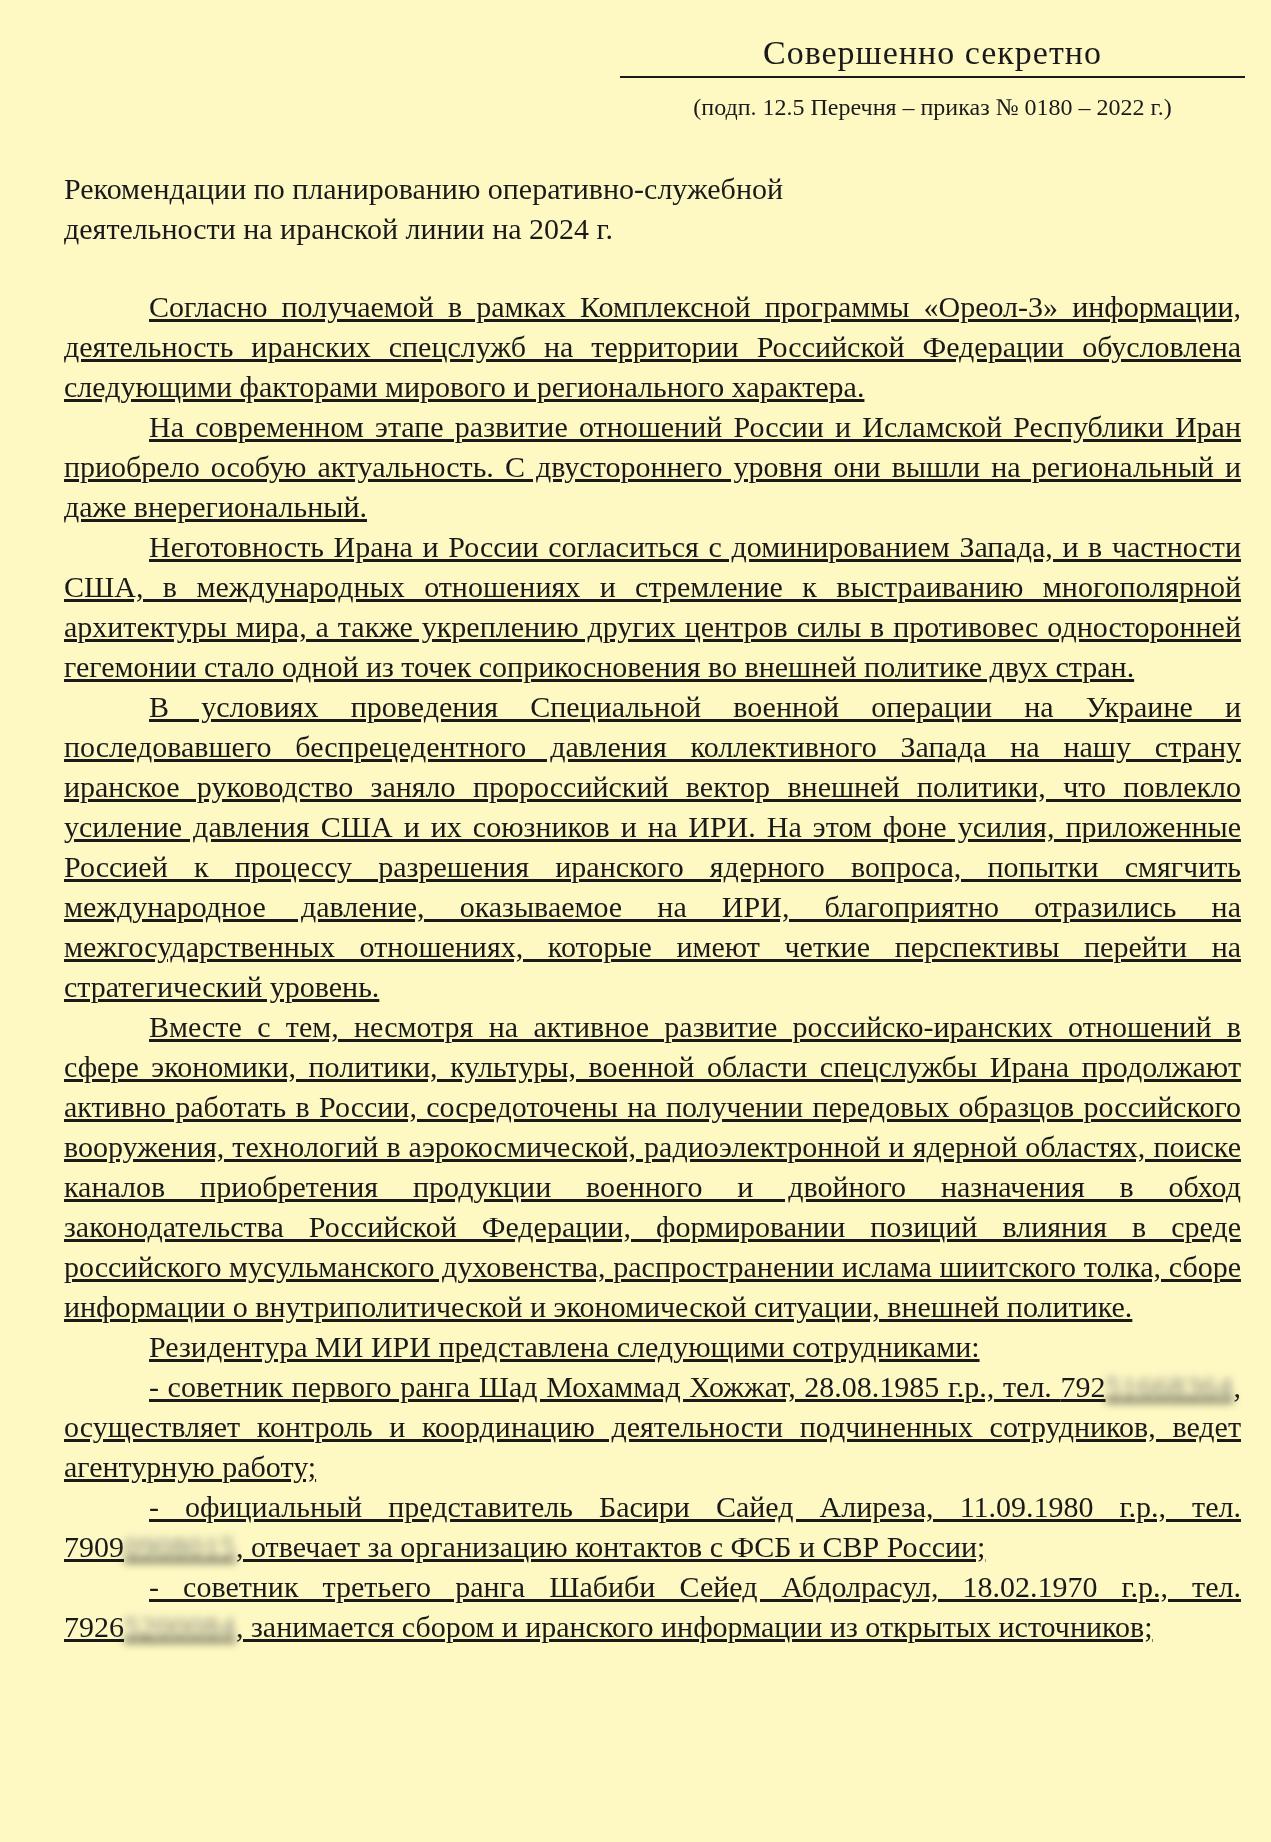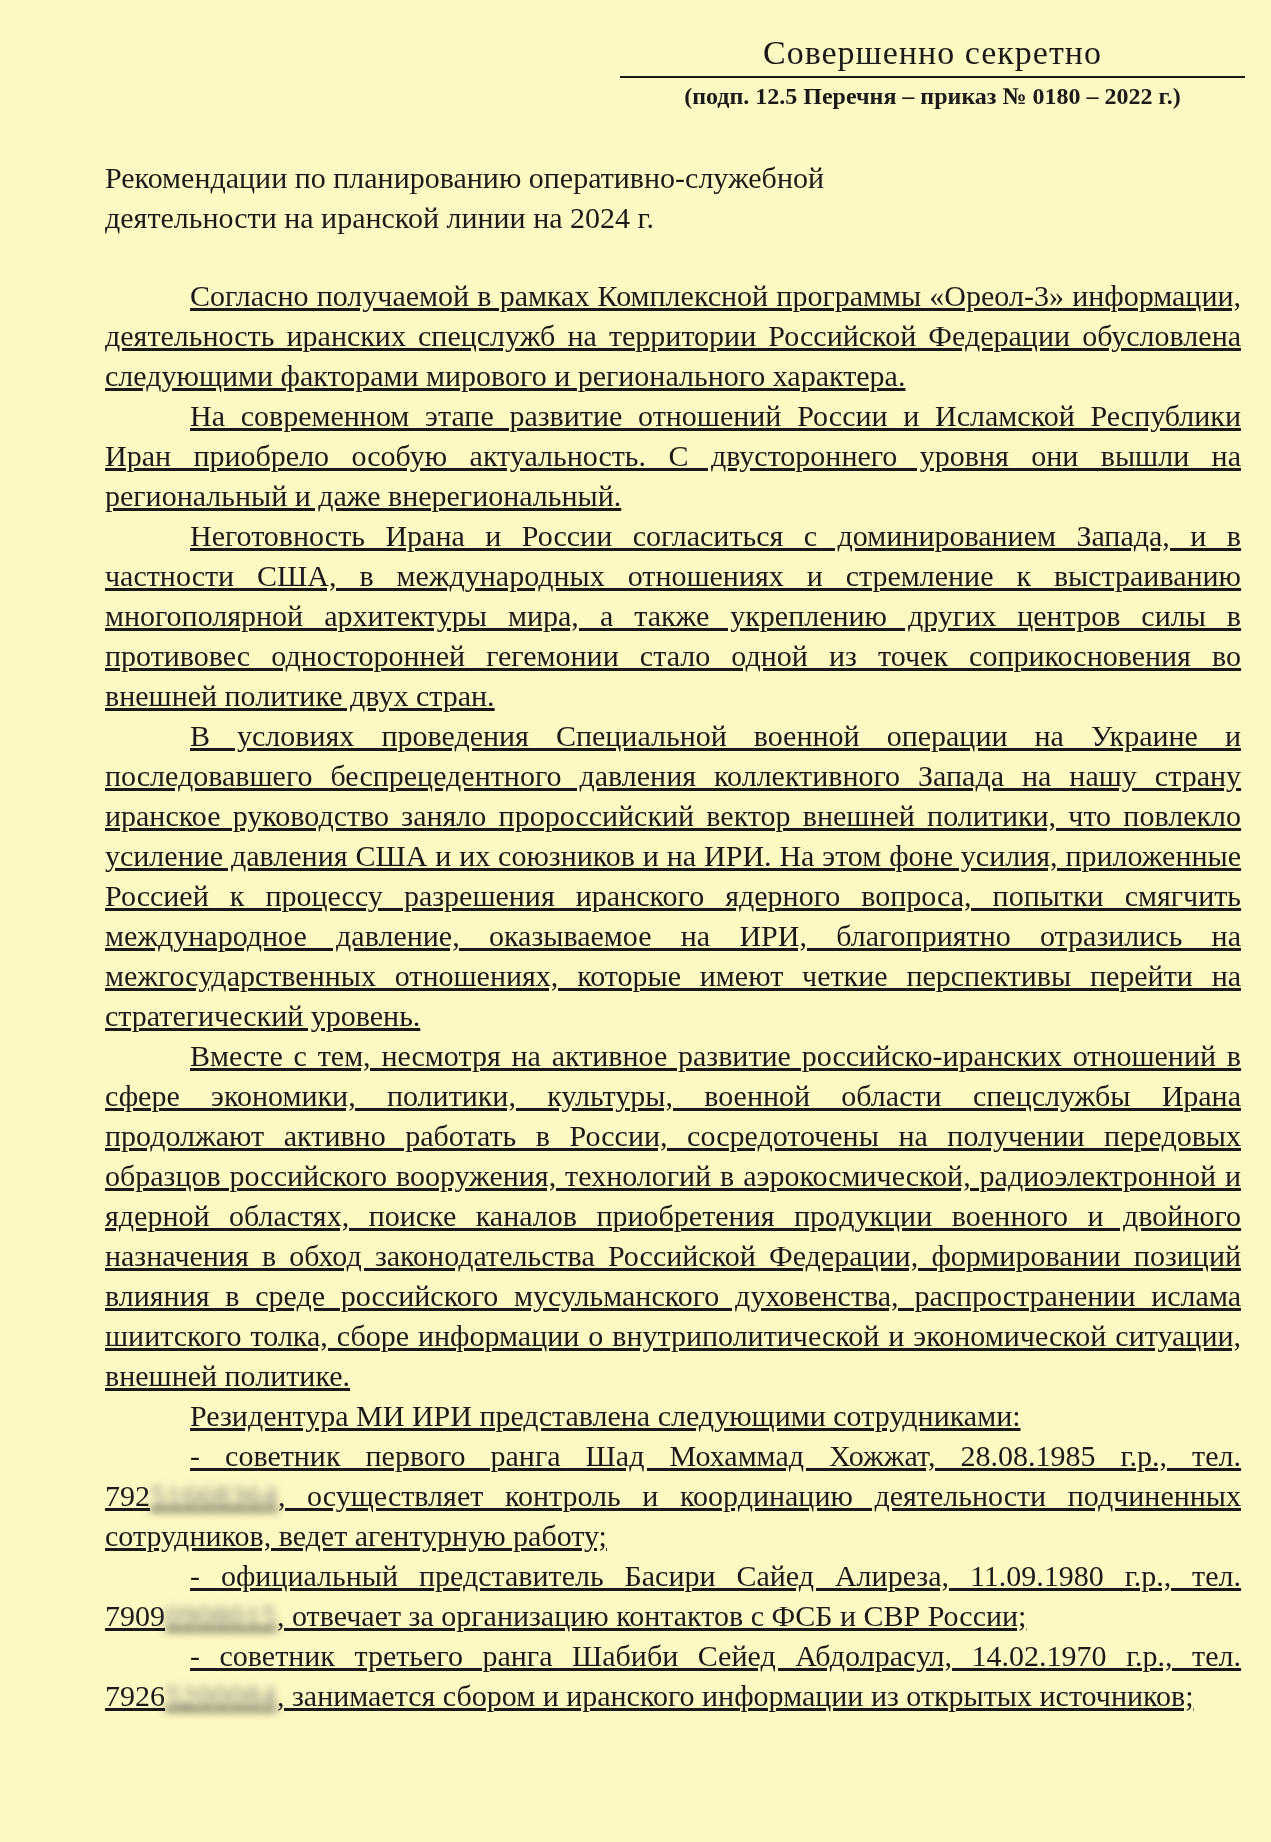"(подп. 12.5 Перечня – приказ" .basis { font-weight: 700 -> 400; margin-top: none -> 11px }
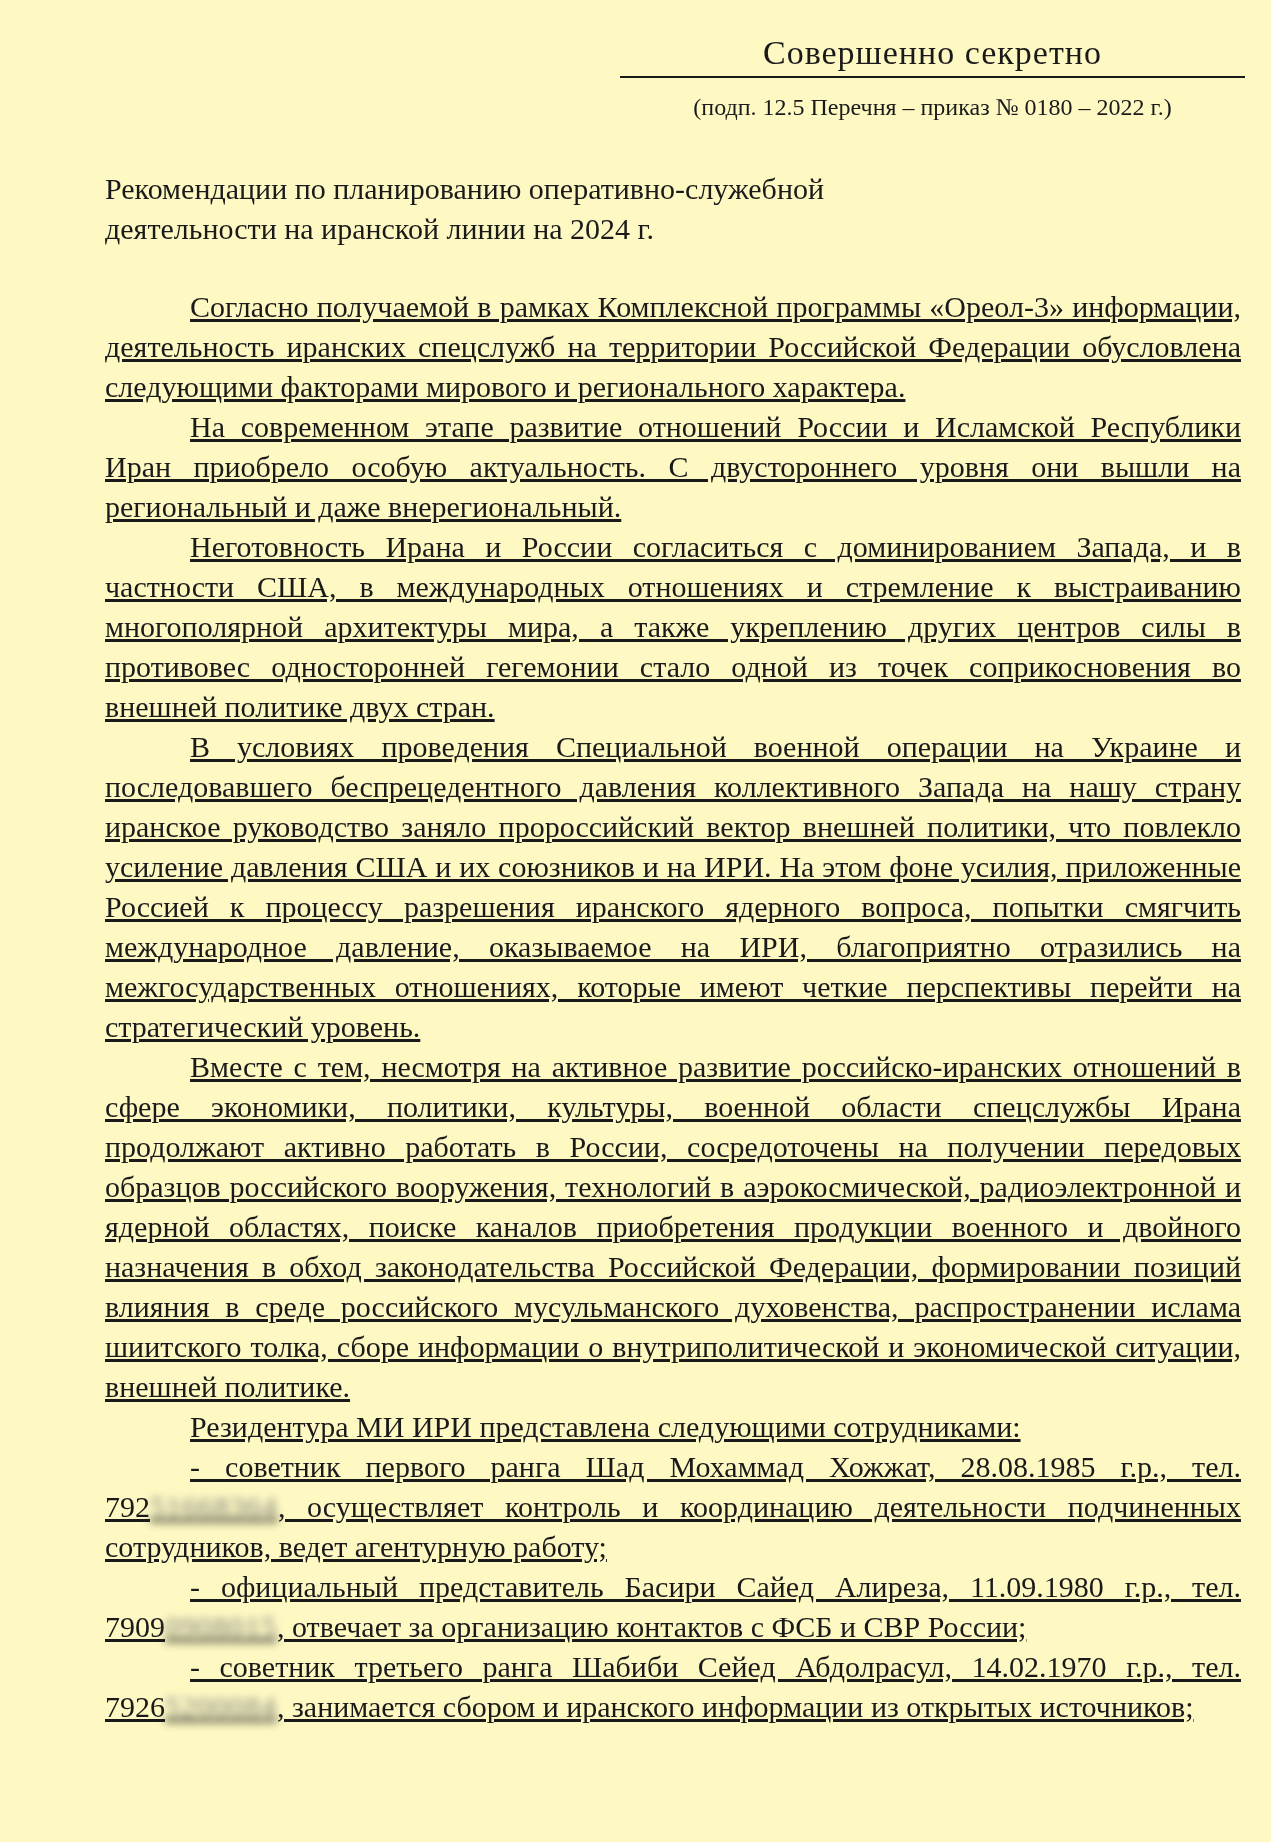"Рекомендации по планированию" .content { padding: 0 30px 0 105px -> 0 30px 0 64px }
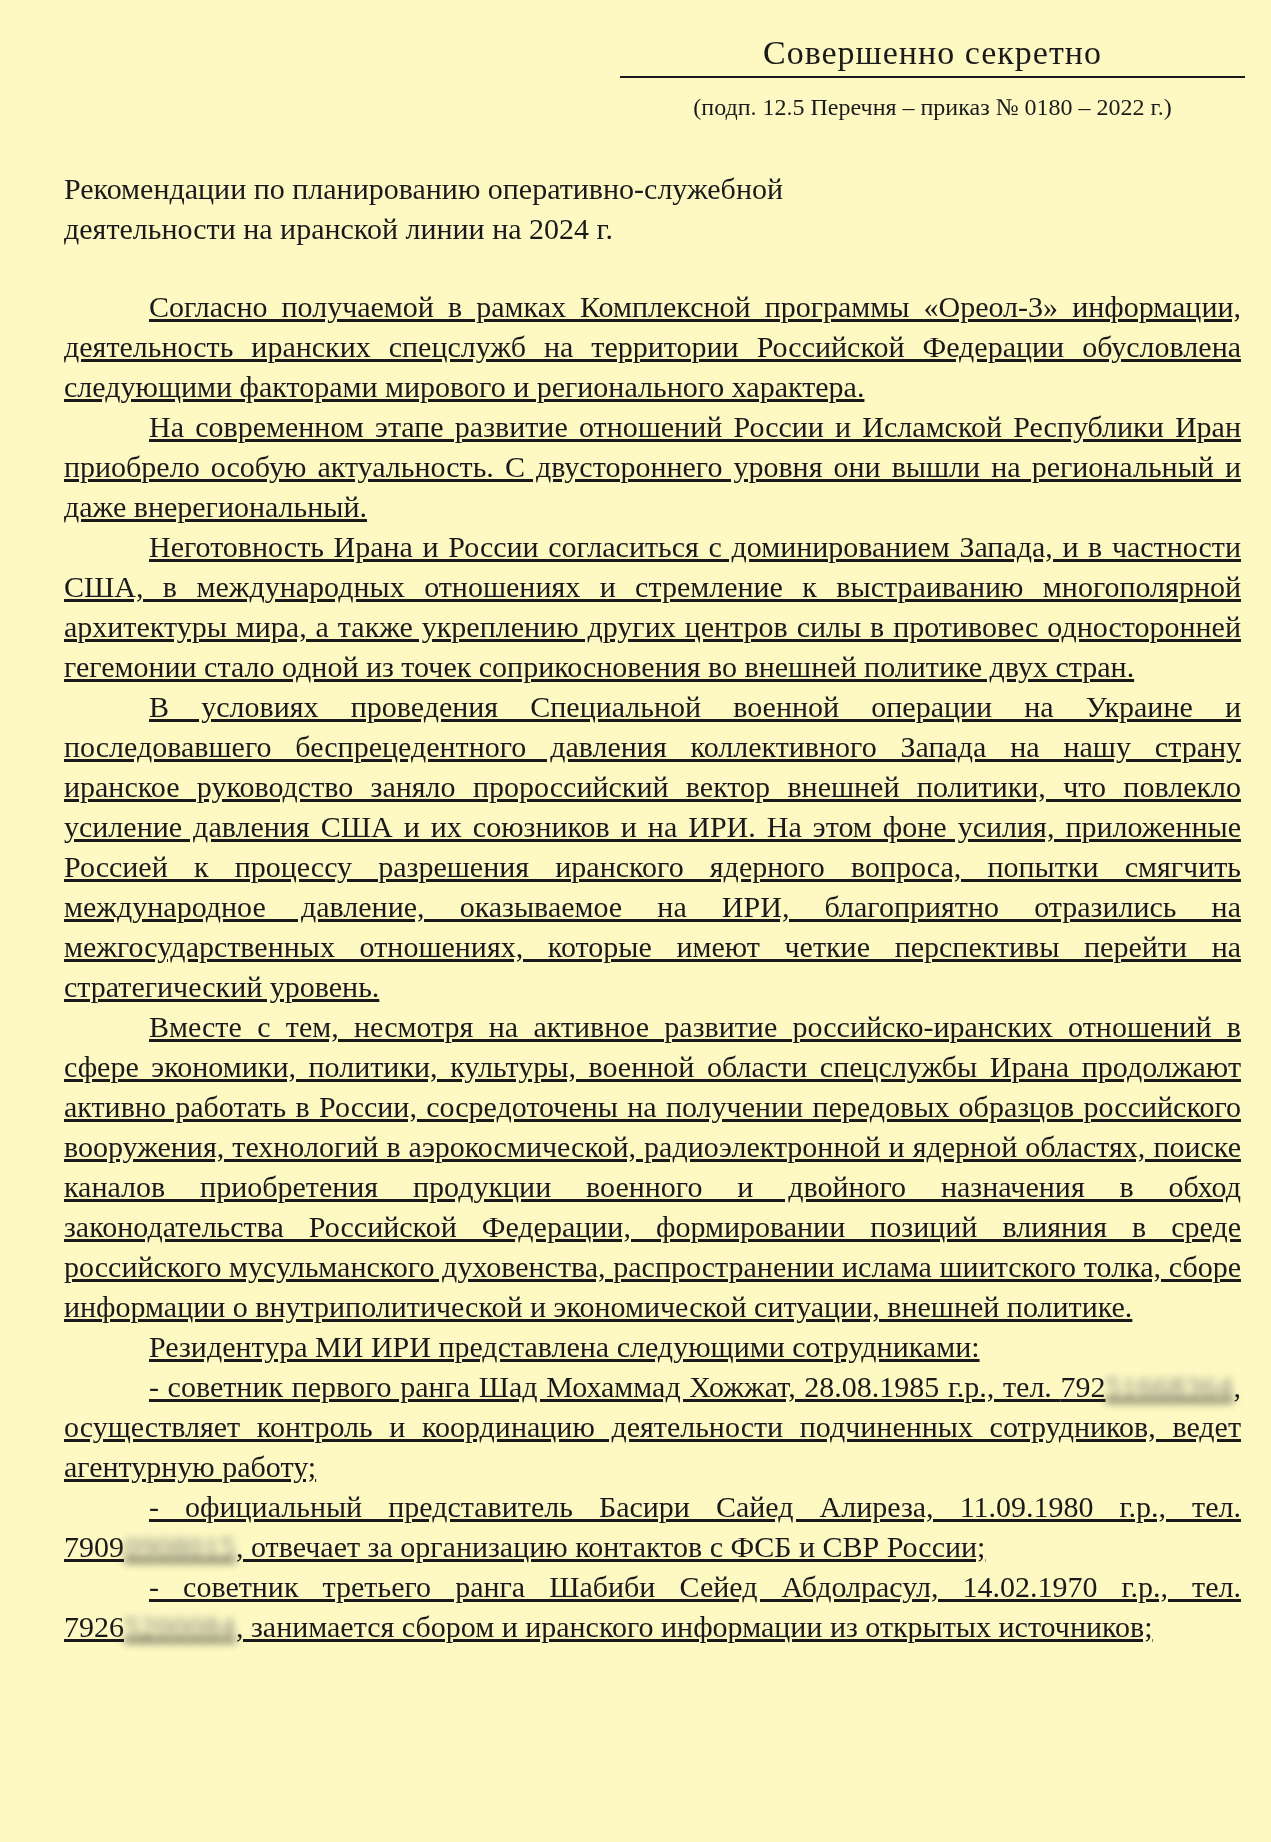"- советник третьего ранга Шабиби" span { text: 14.02.1970 -> 18.02.1970 }
